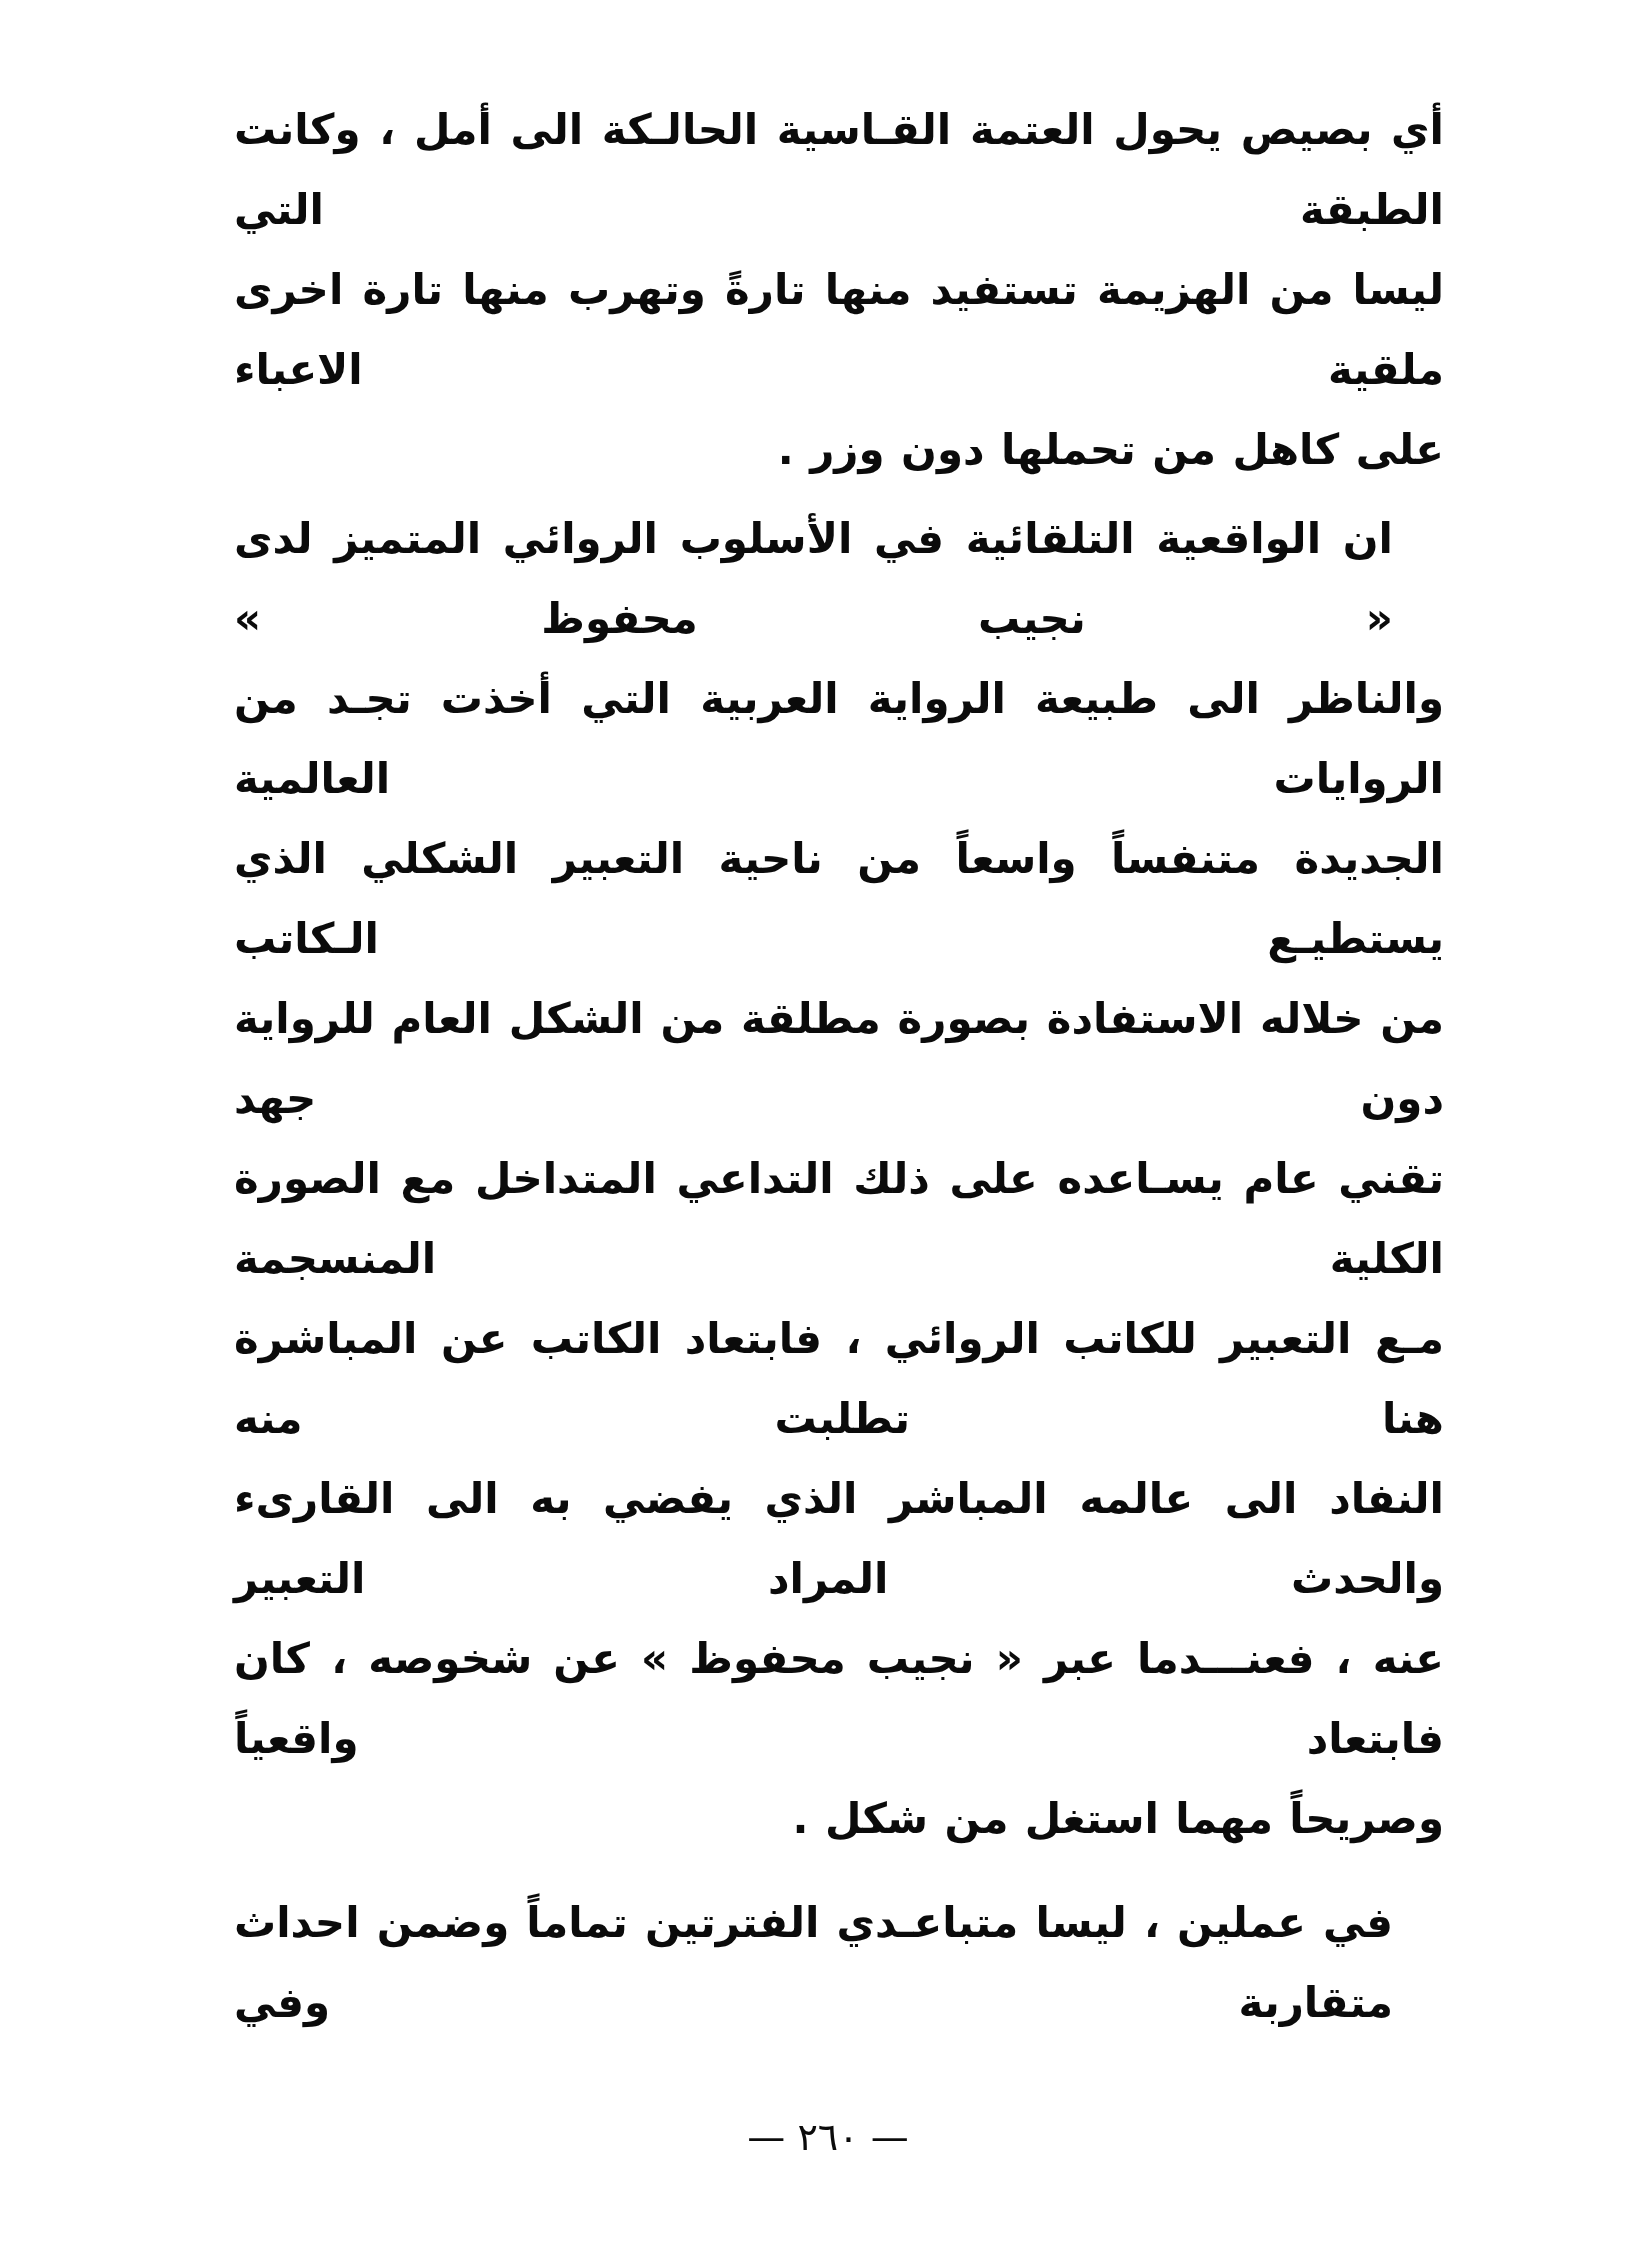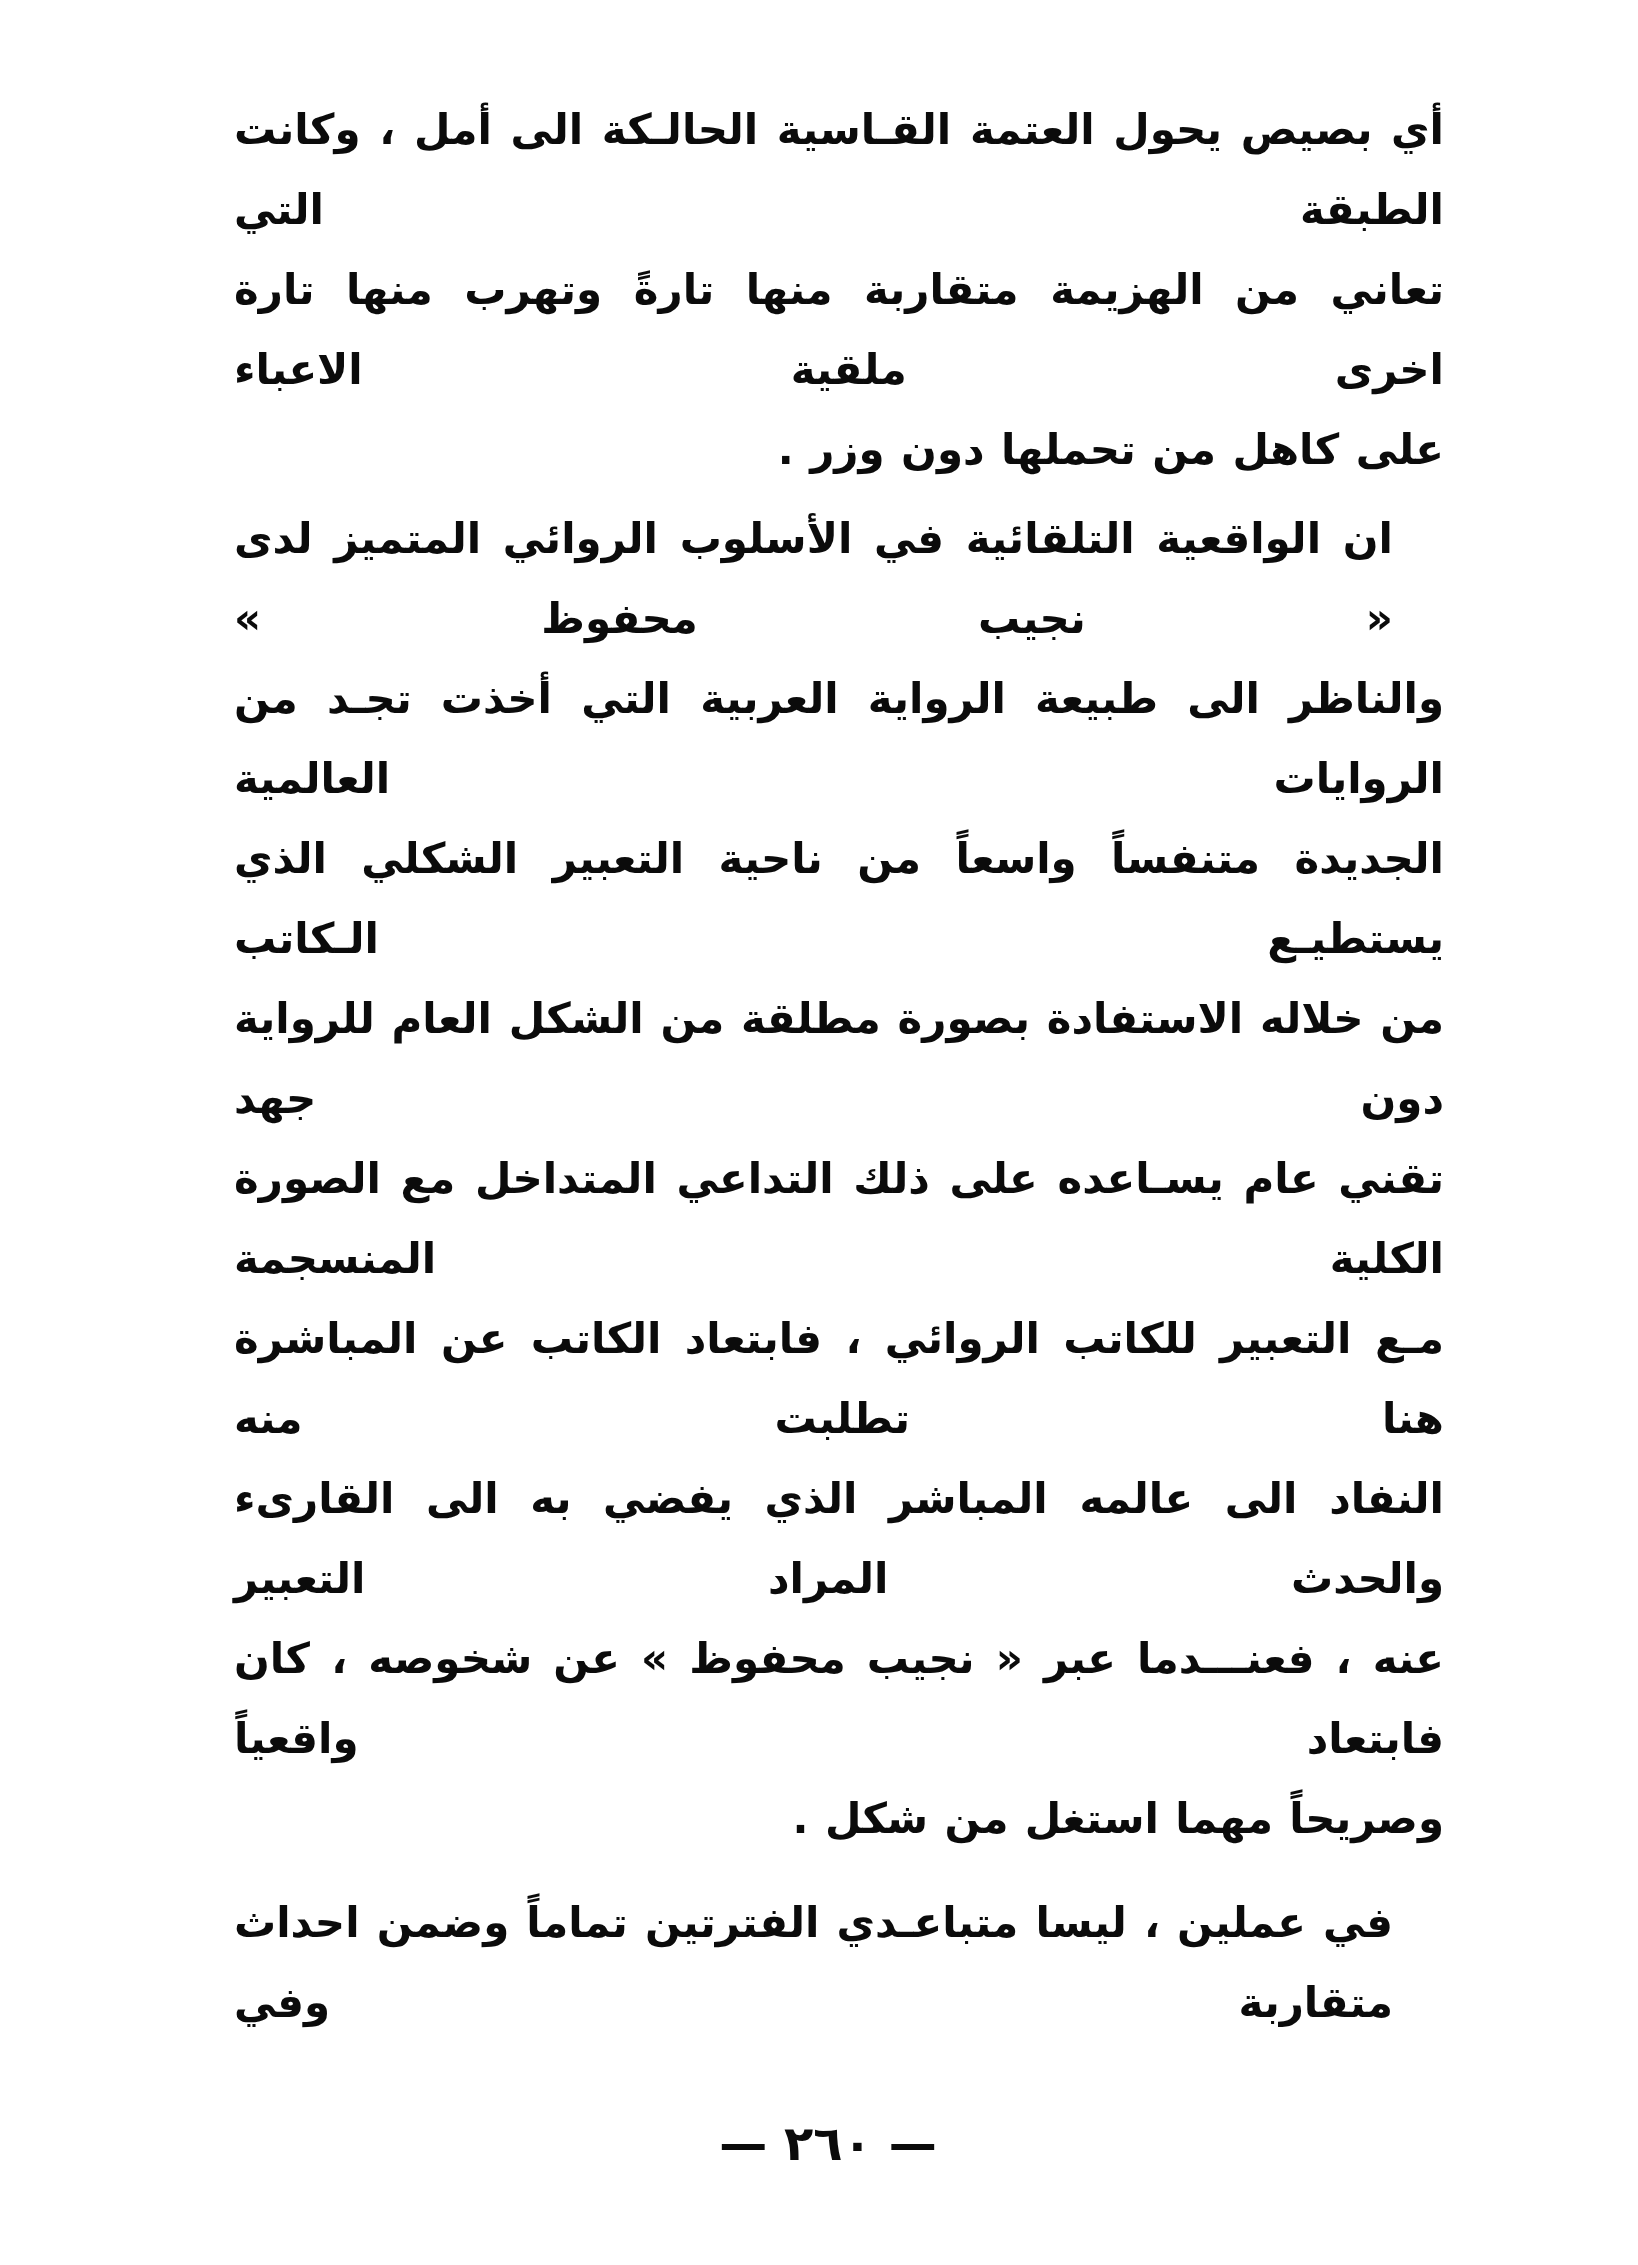"تعاني من الهزيمة متقاربة منها" div.line { text: تعاني من الهزيمة متقاربة -> ليسا من الهزيمة تستفيد }
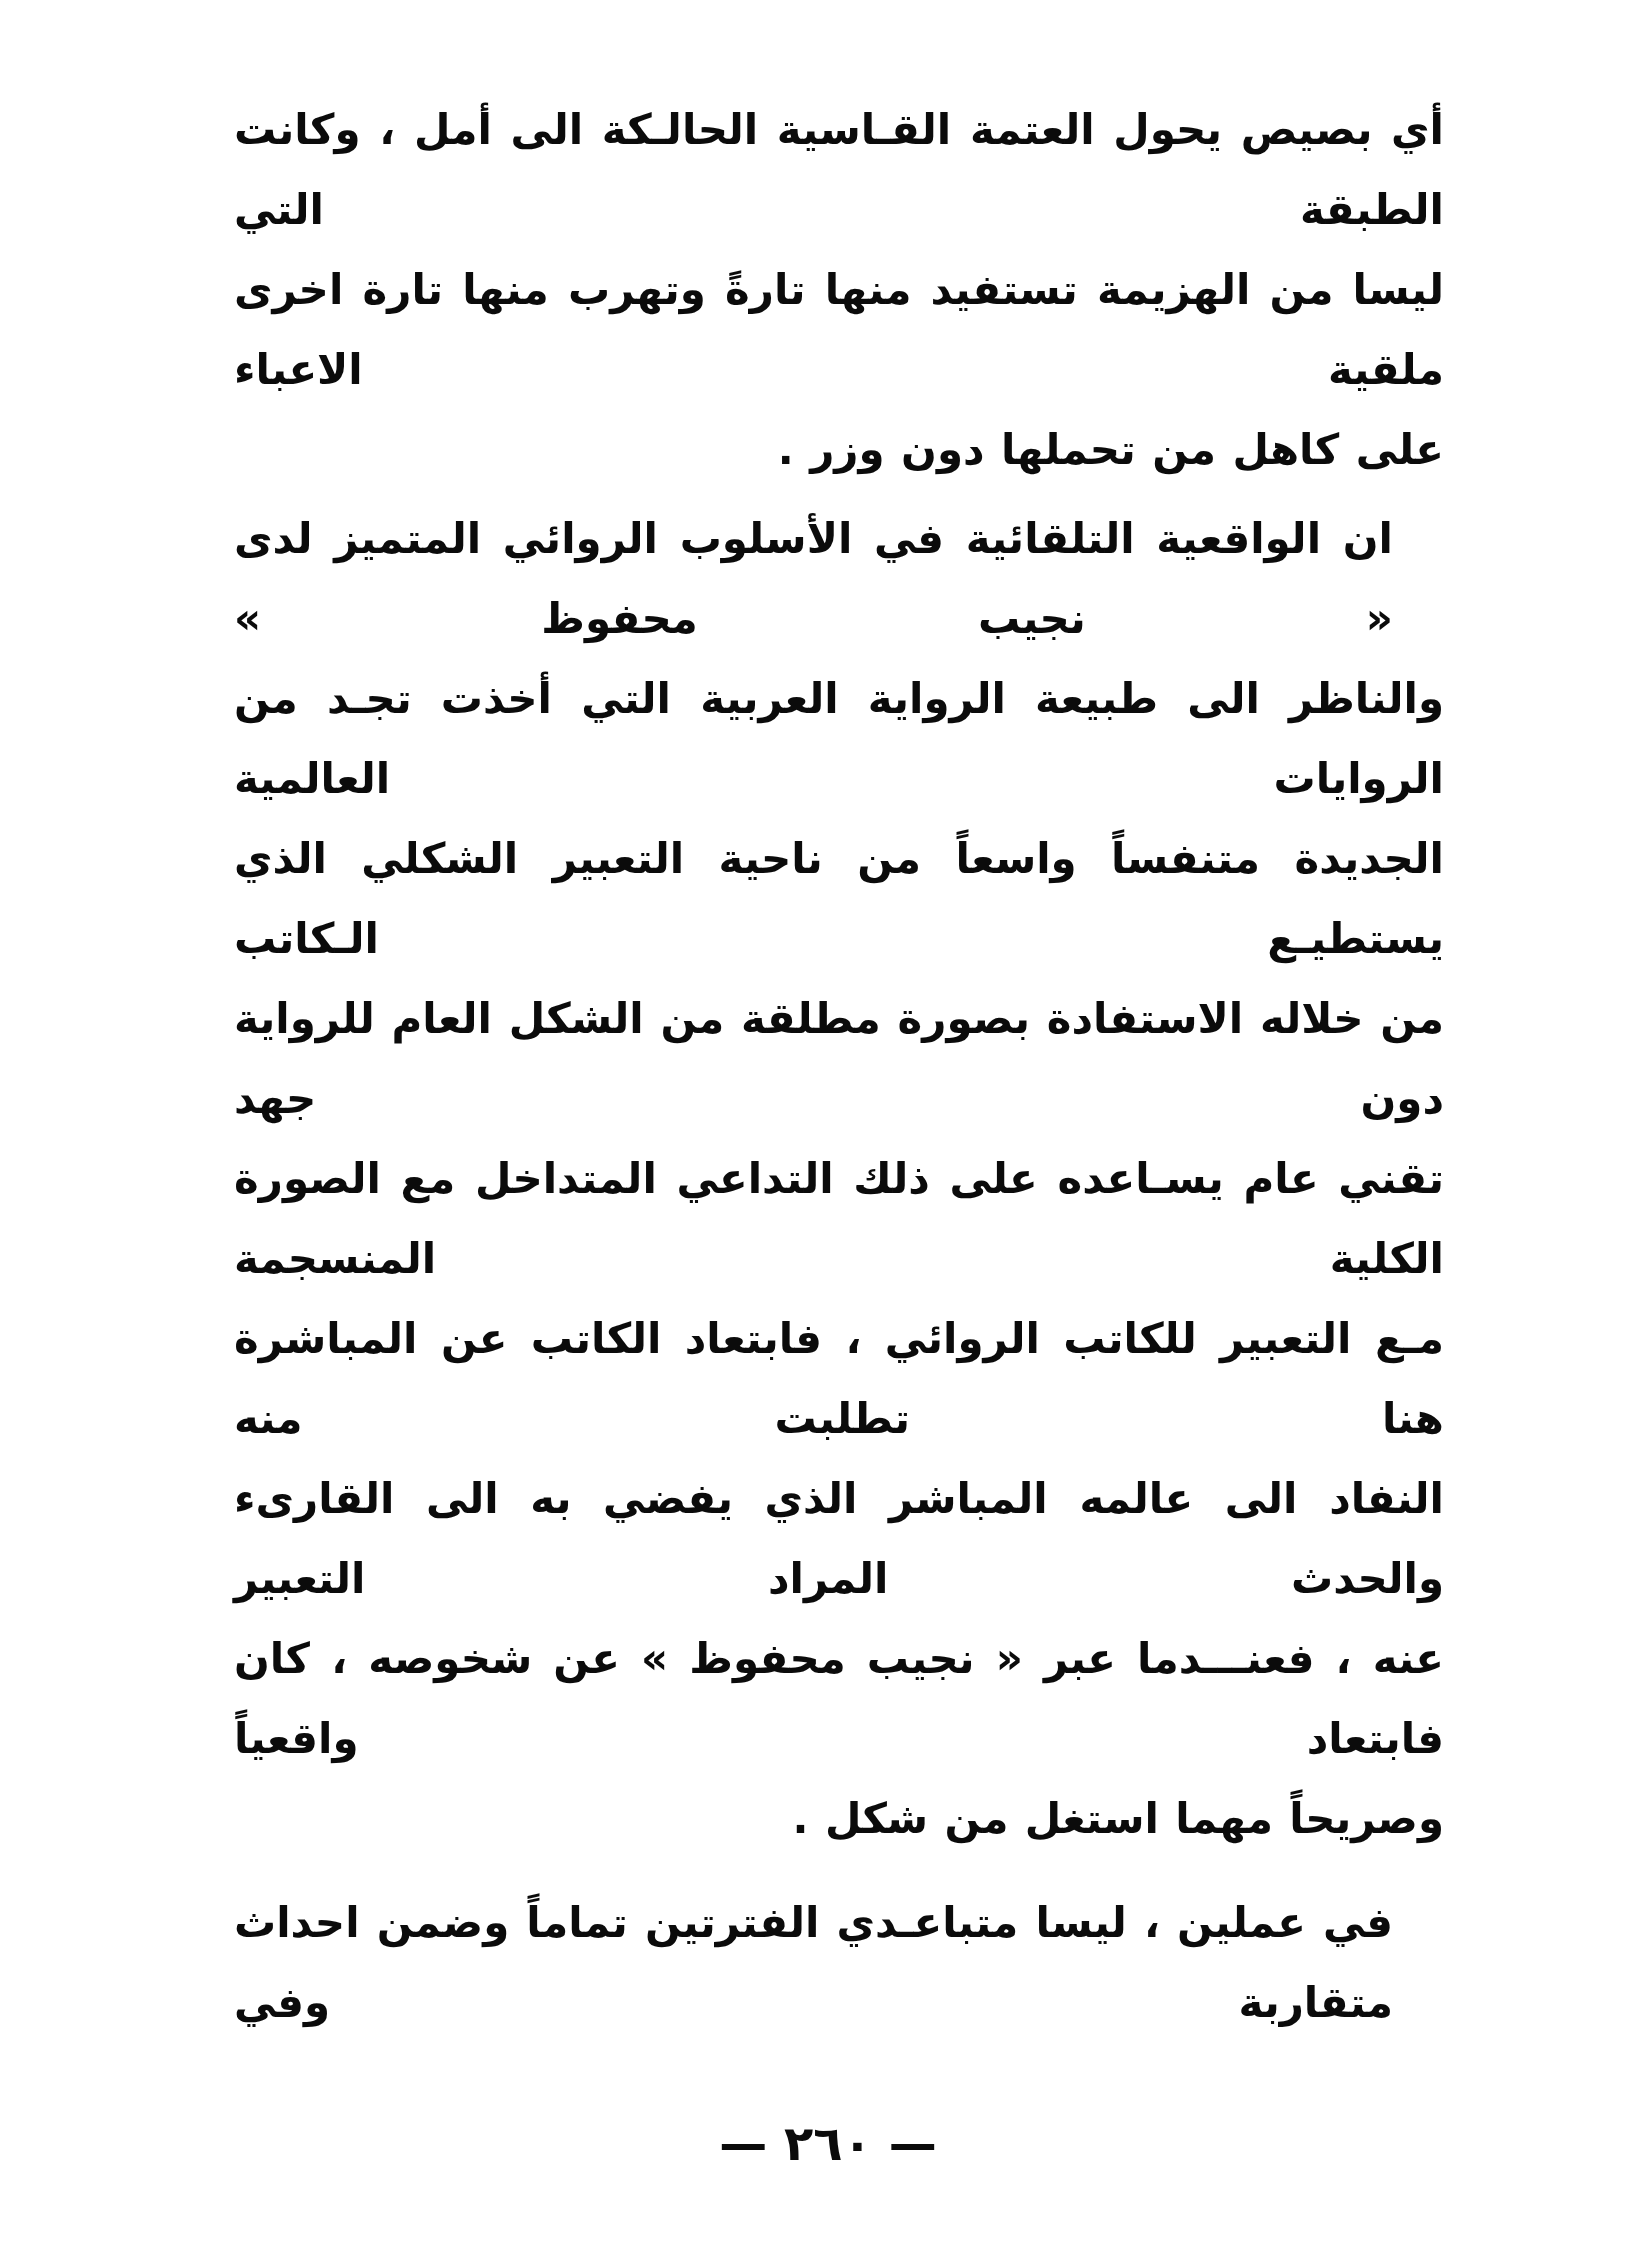"— ٢٦٠ —" .footer { font-size: 48px -> 38px; font-weight: 700 -> 400 }
